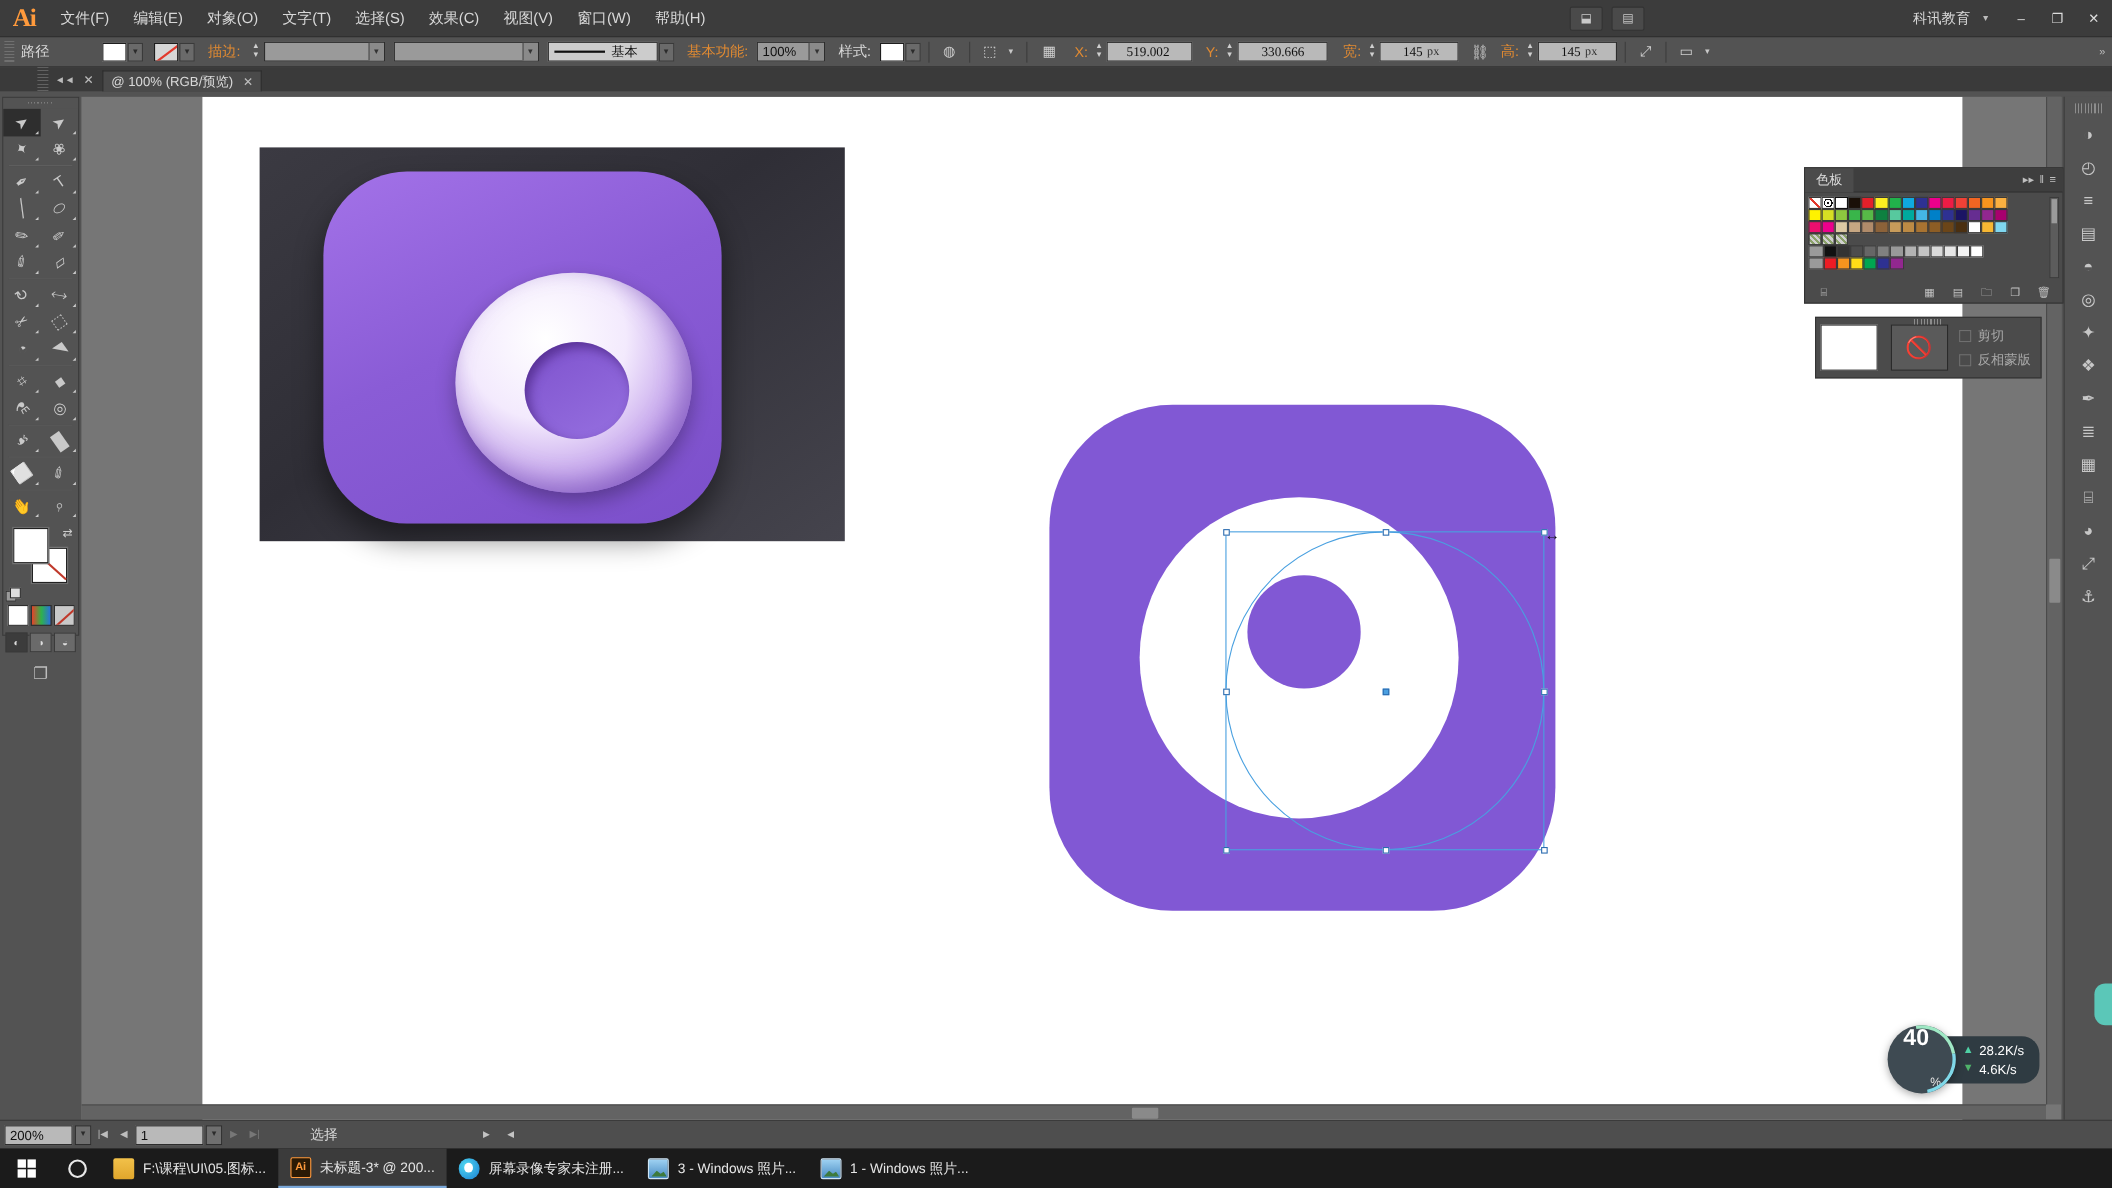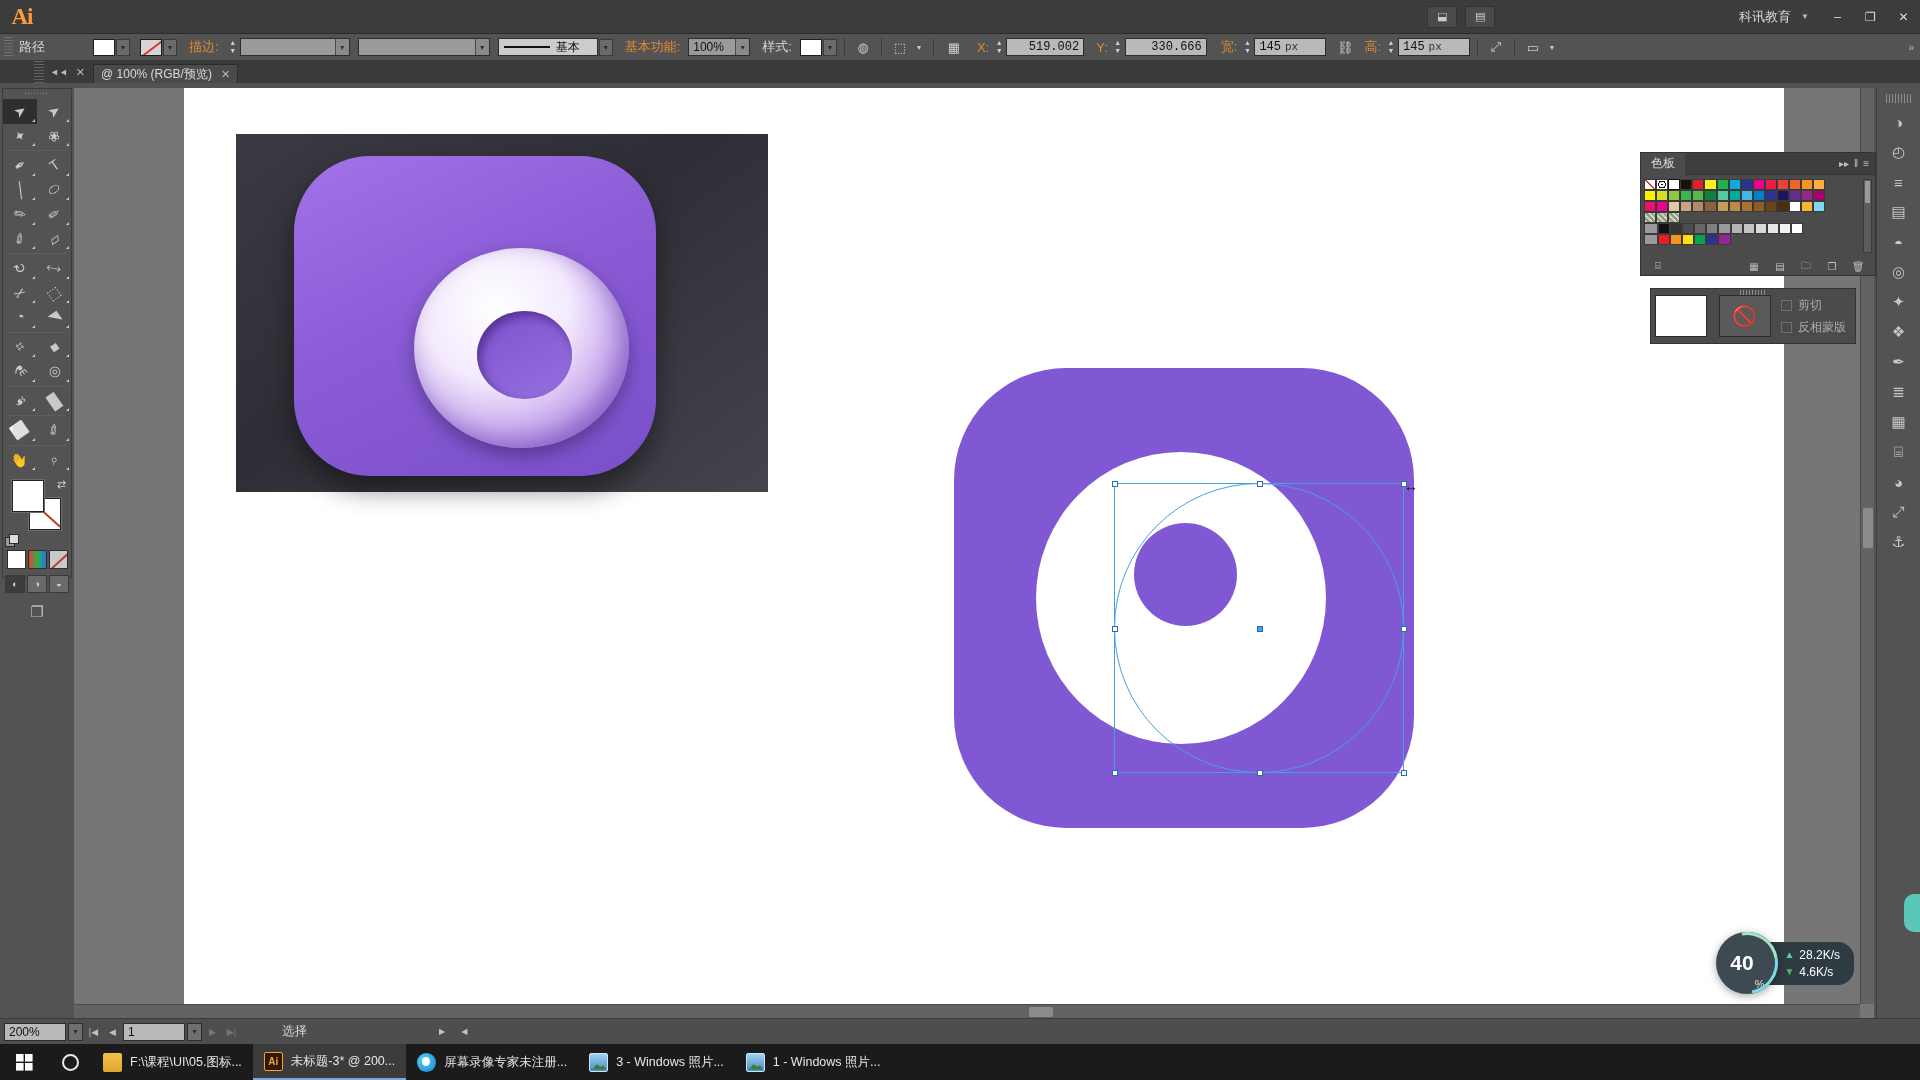"文件(F)" div { html: none -> <div> <div>文件(F)</div> <div>编辑(E)</div> <div>对象(O)</div> <div>文字(T)</div> <div>选择(S)</div> <div>效果(C)</div> <div>视图(V)</div> <div>窗口(W)</div> <div>帮助(H)</div> </div> }
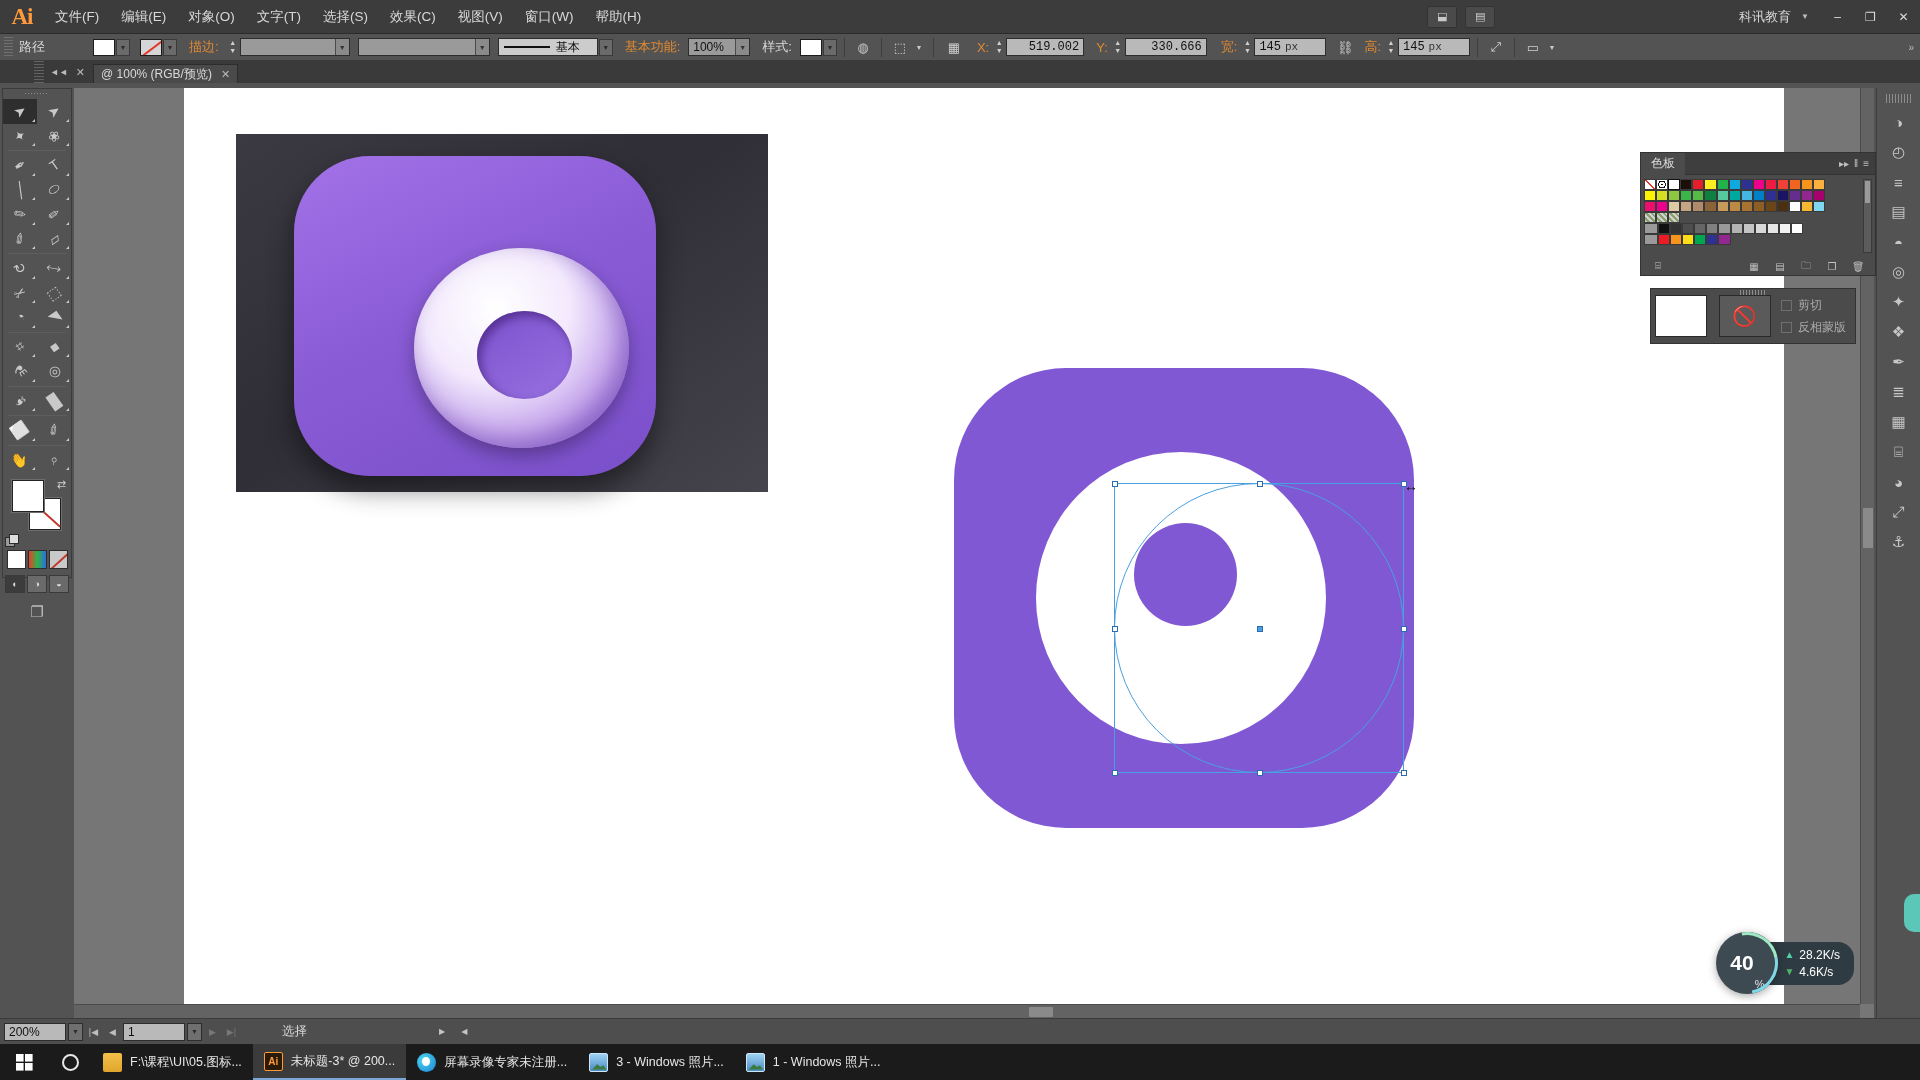"519.002" .field { font-family: Liberation Mono, monospace -> Liberation Serif, serif; padding: 0 4px -> 0 20px }
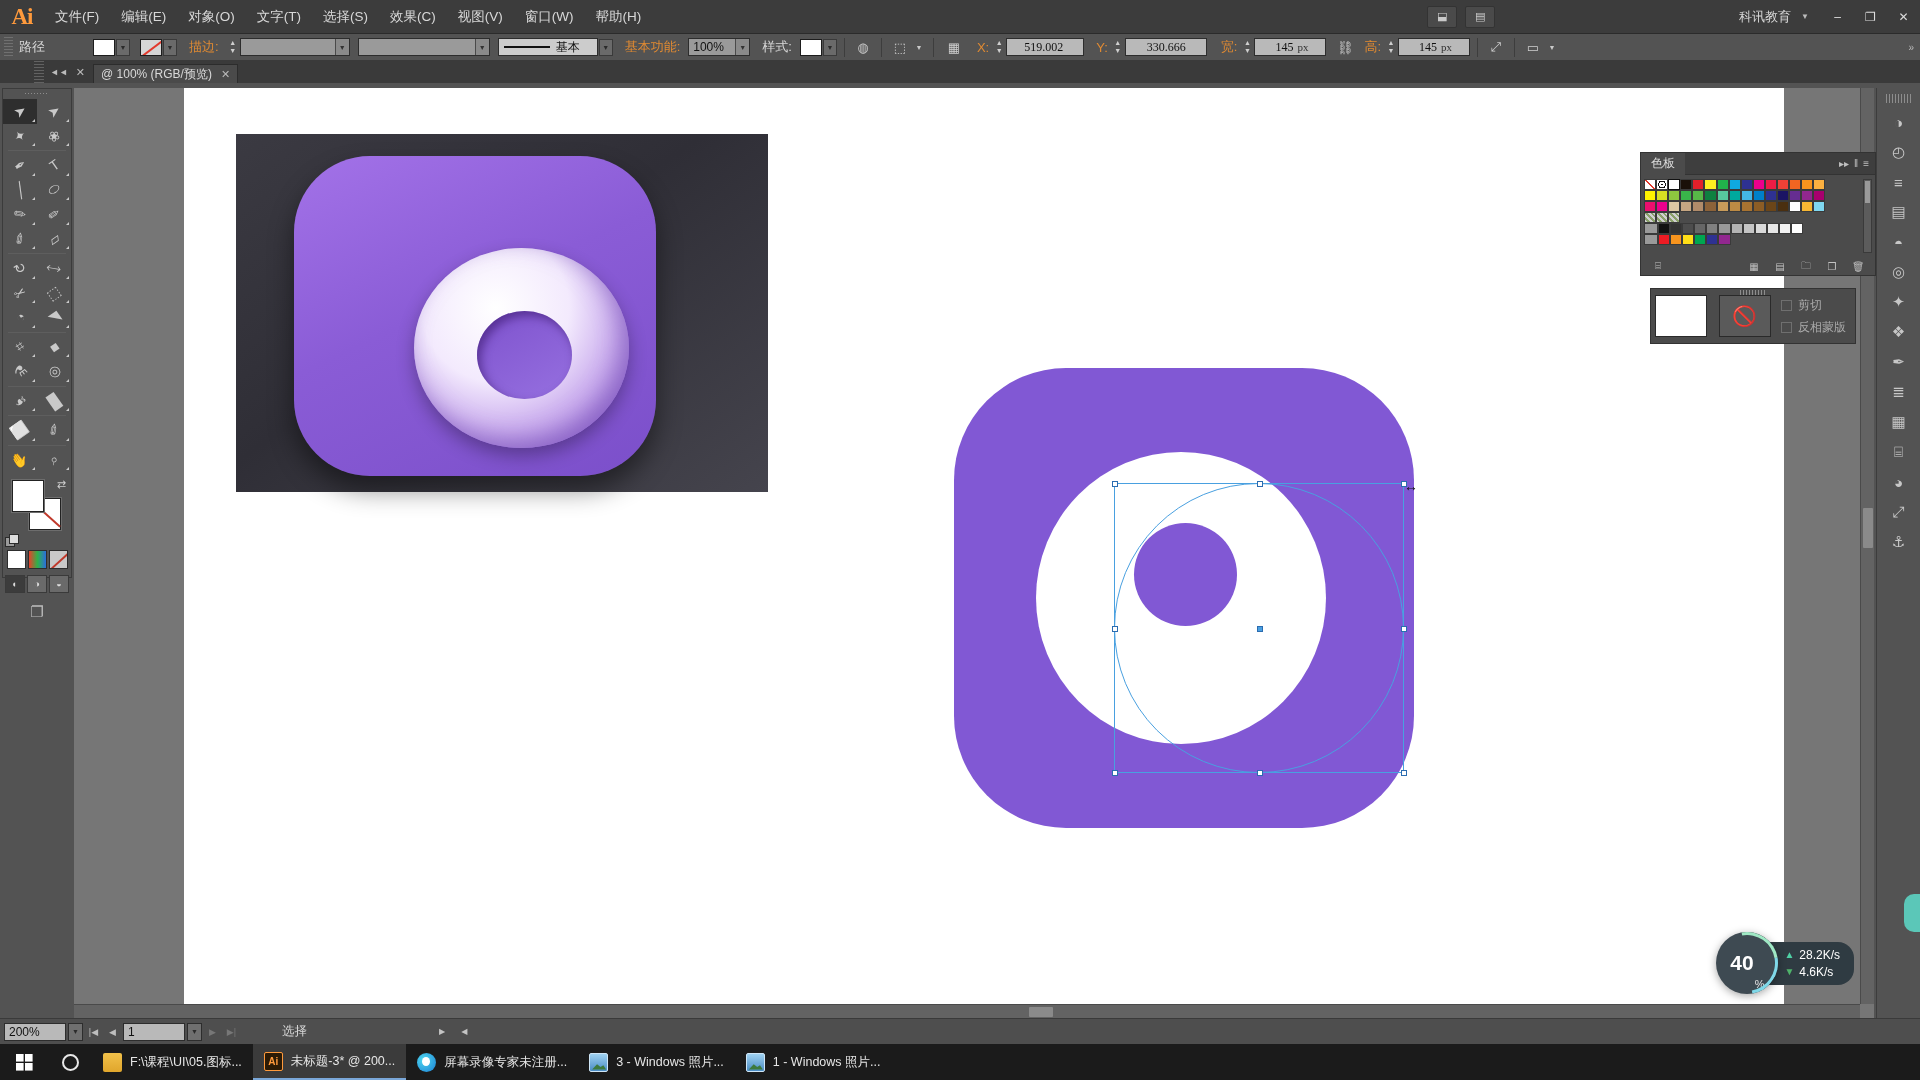"40" .netring { align-items: center -> flex-start }
